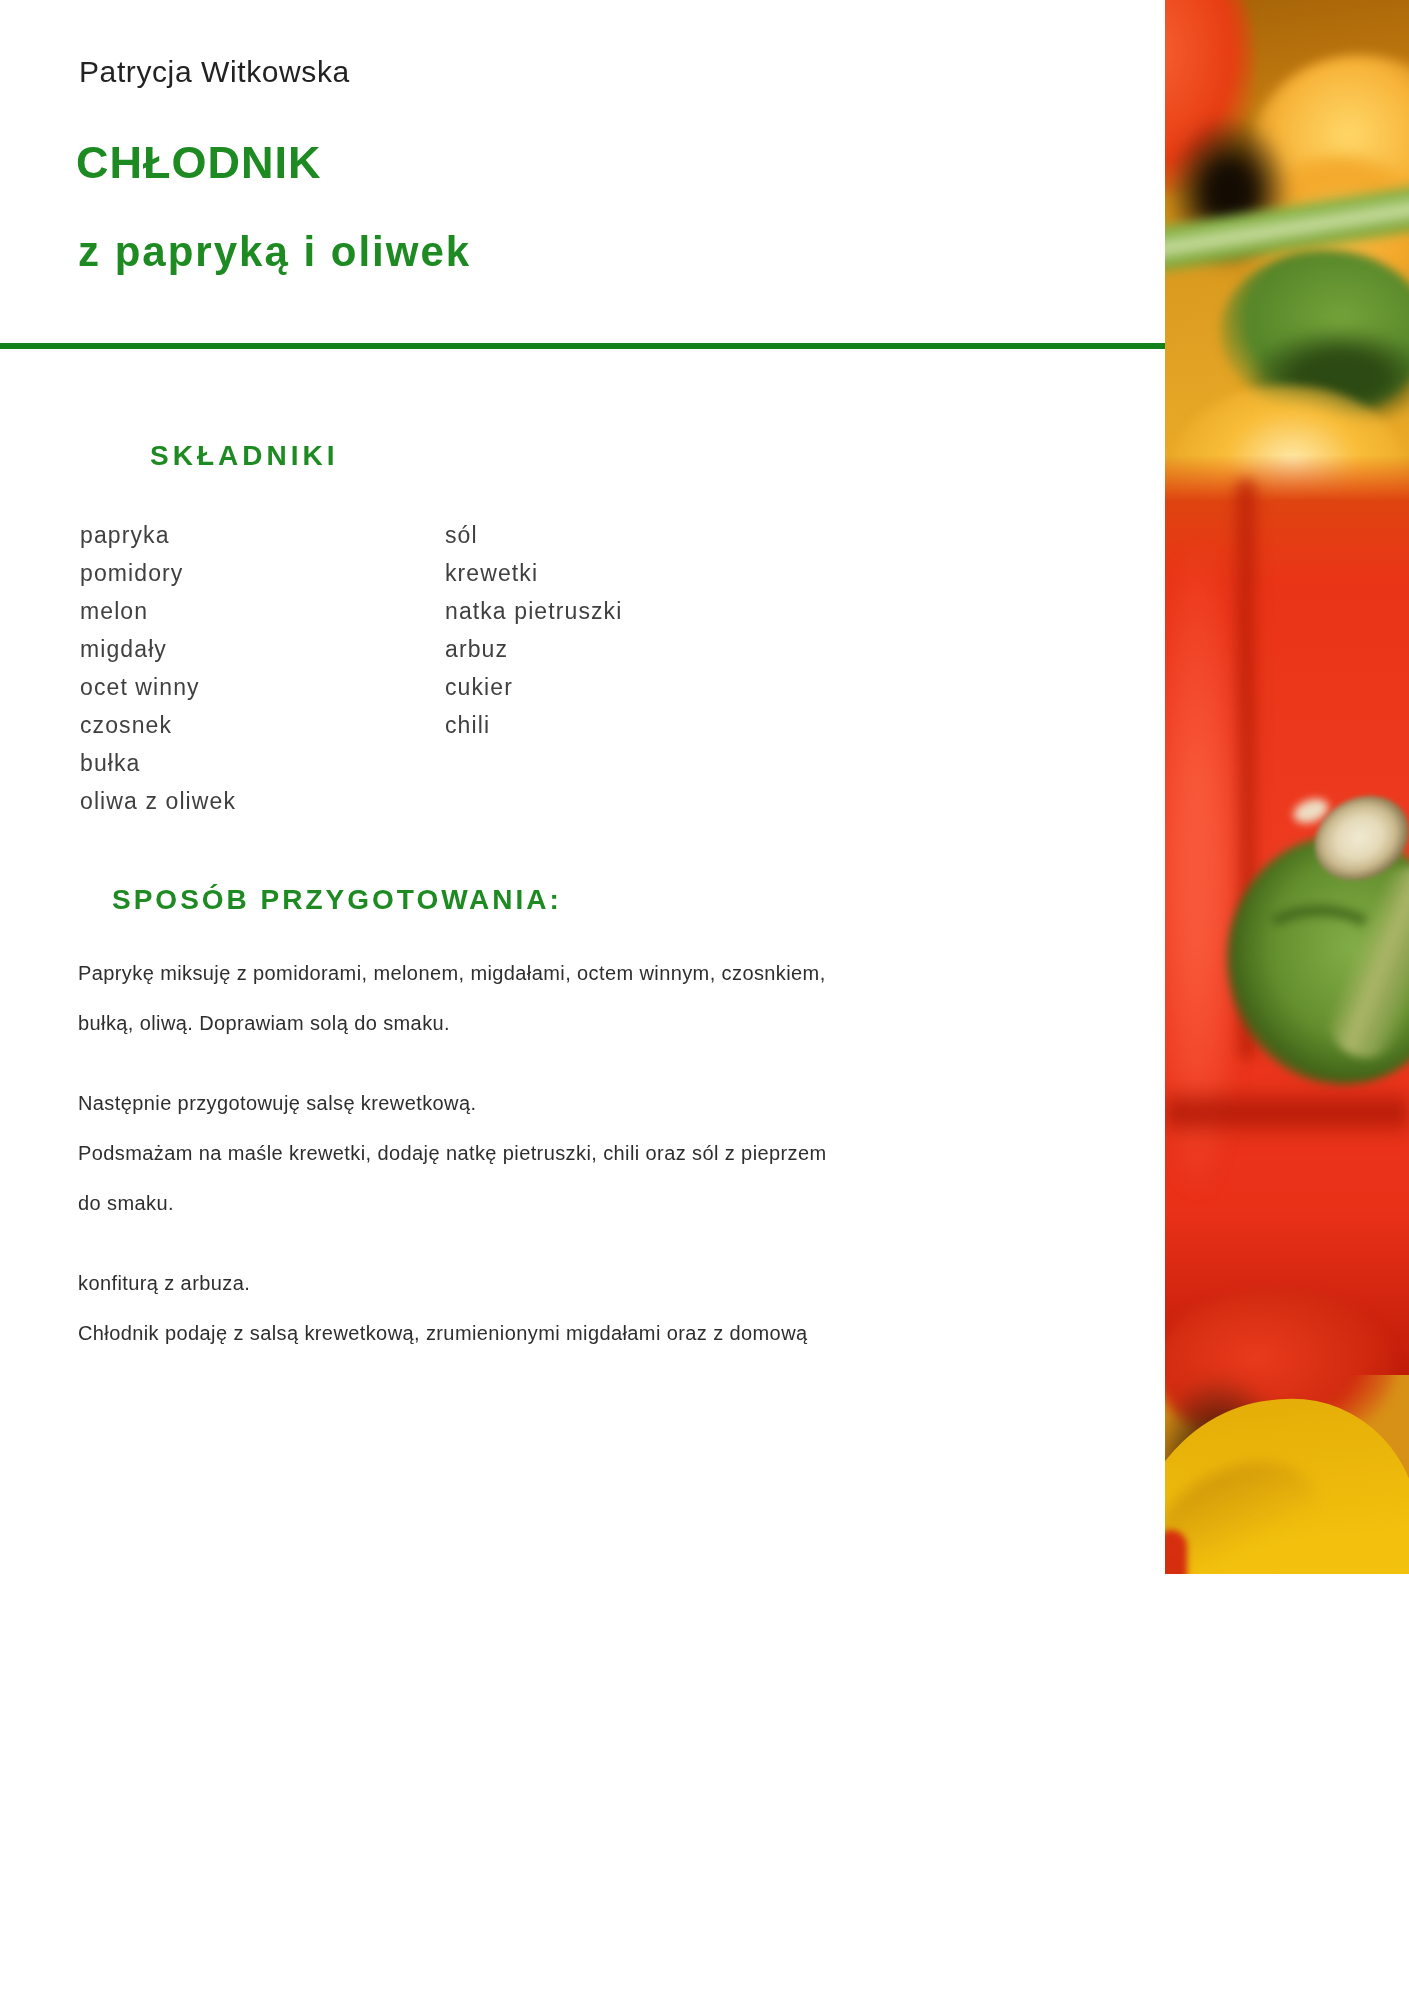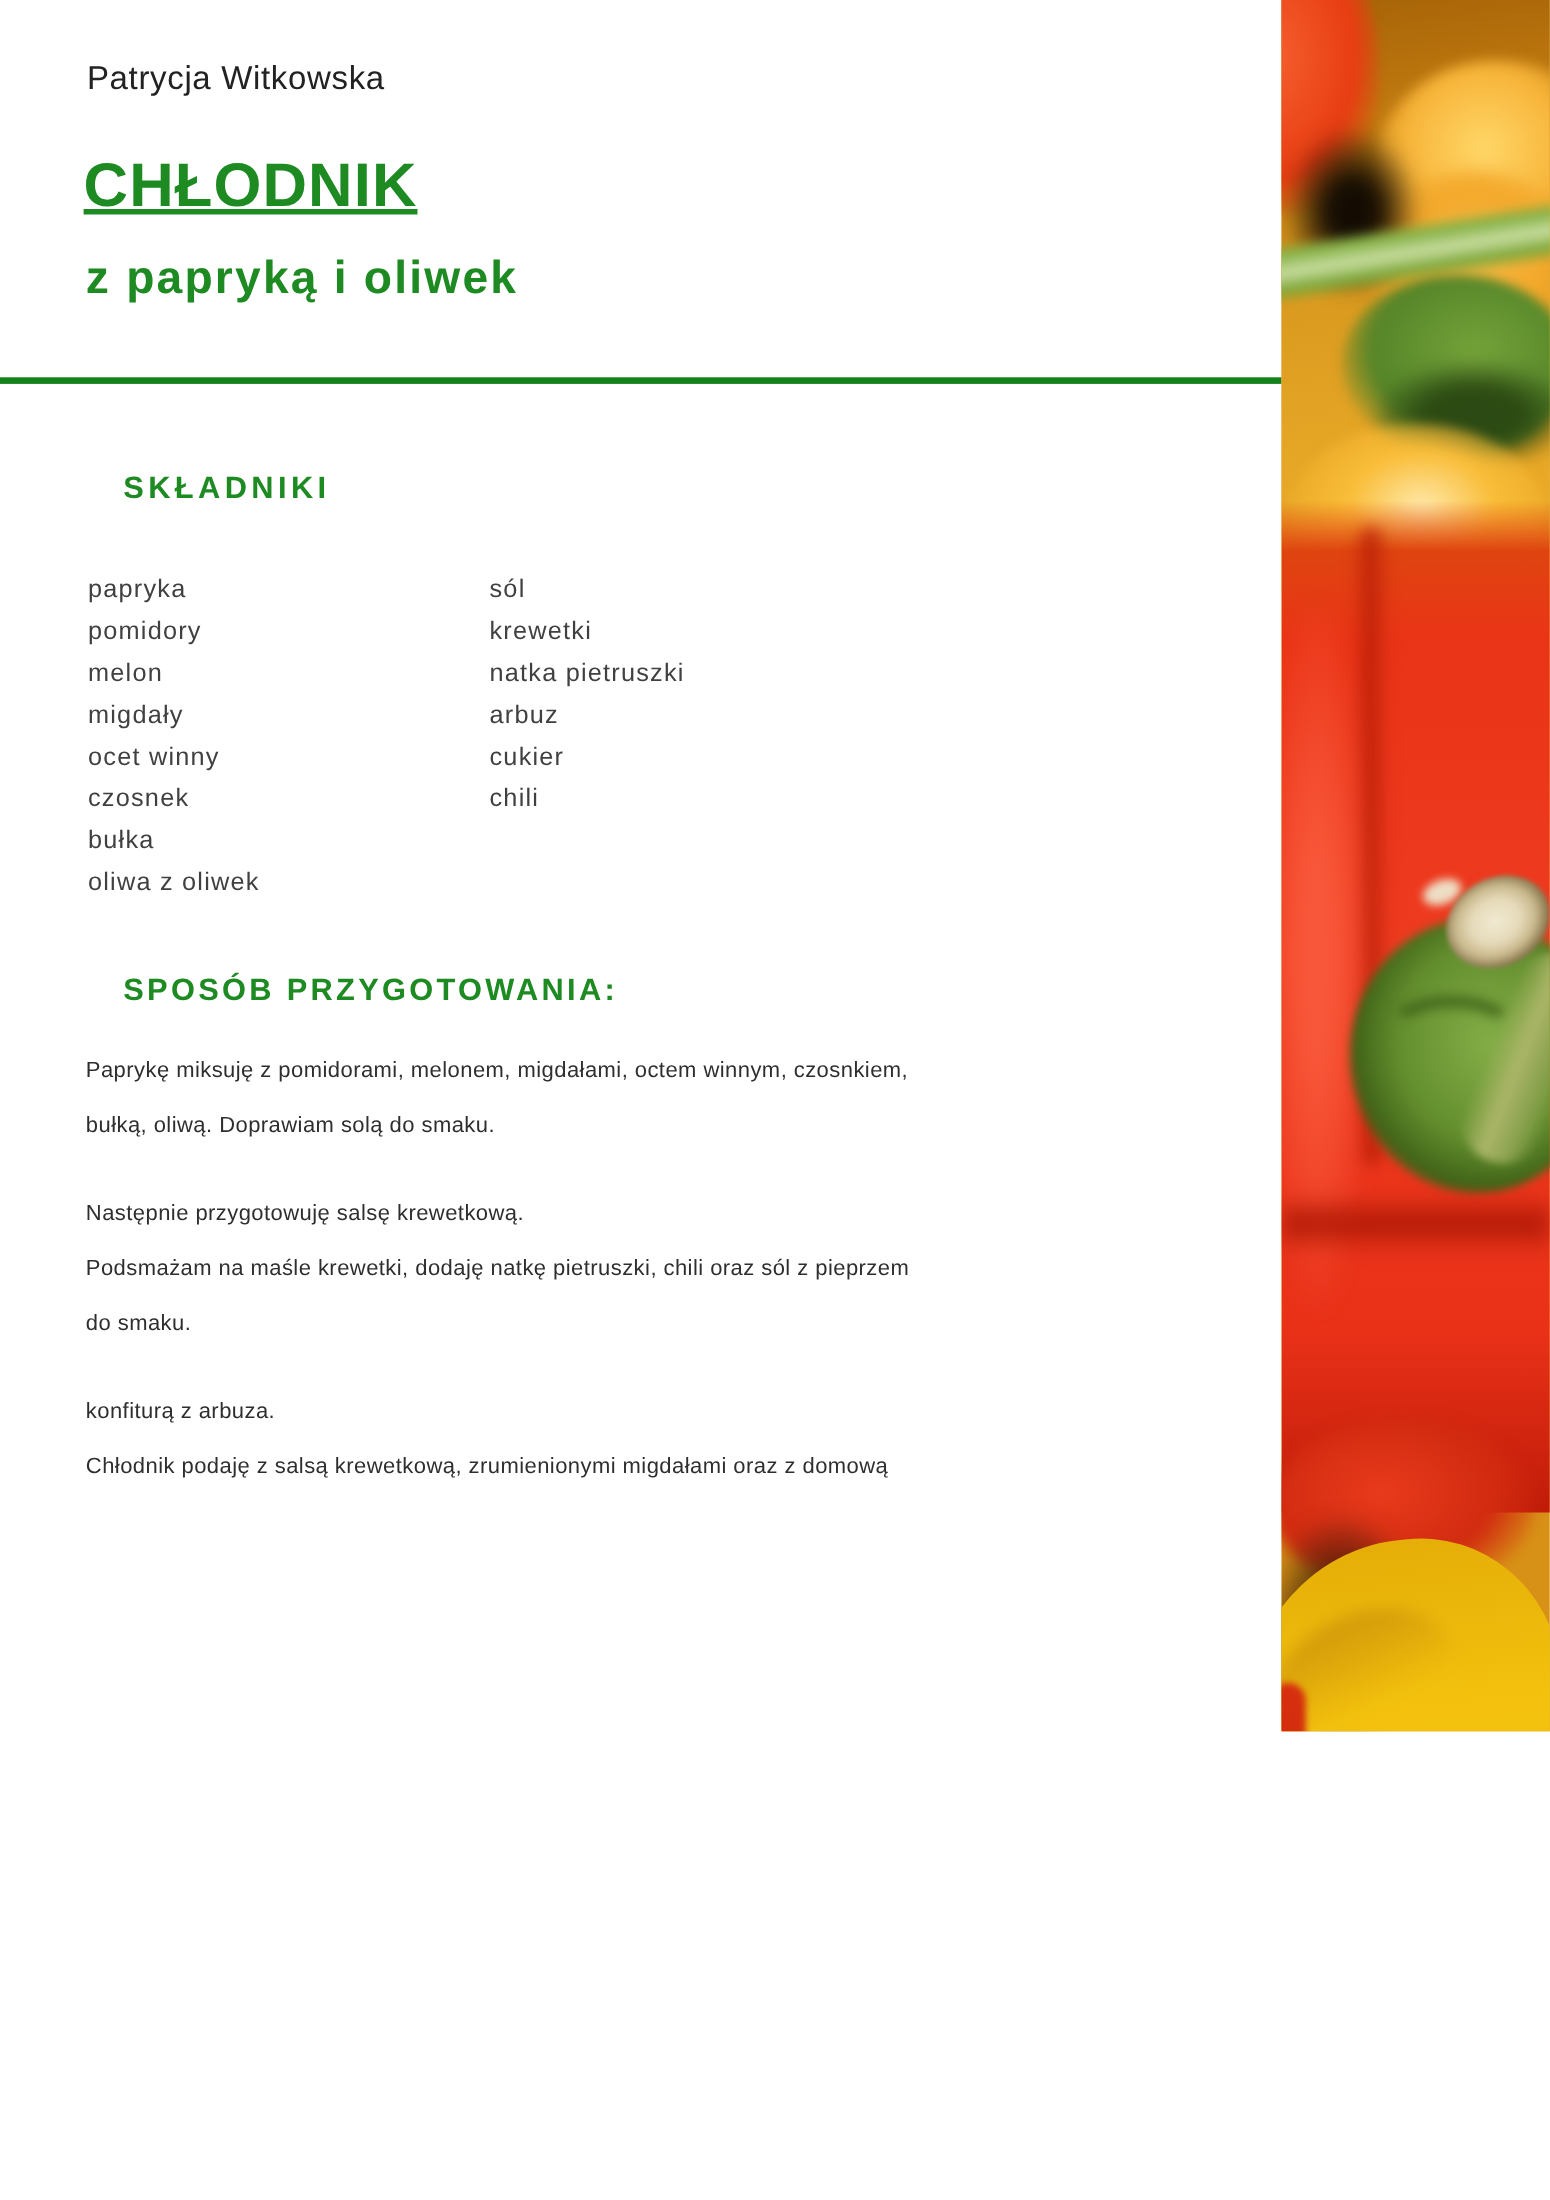"CHŁODNIK" .title { font-size: 56px -> 45px; text-decoration: underline -> none }
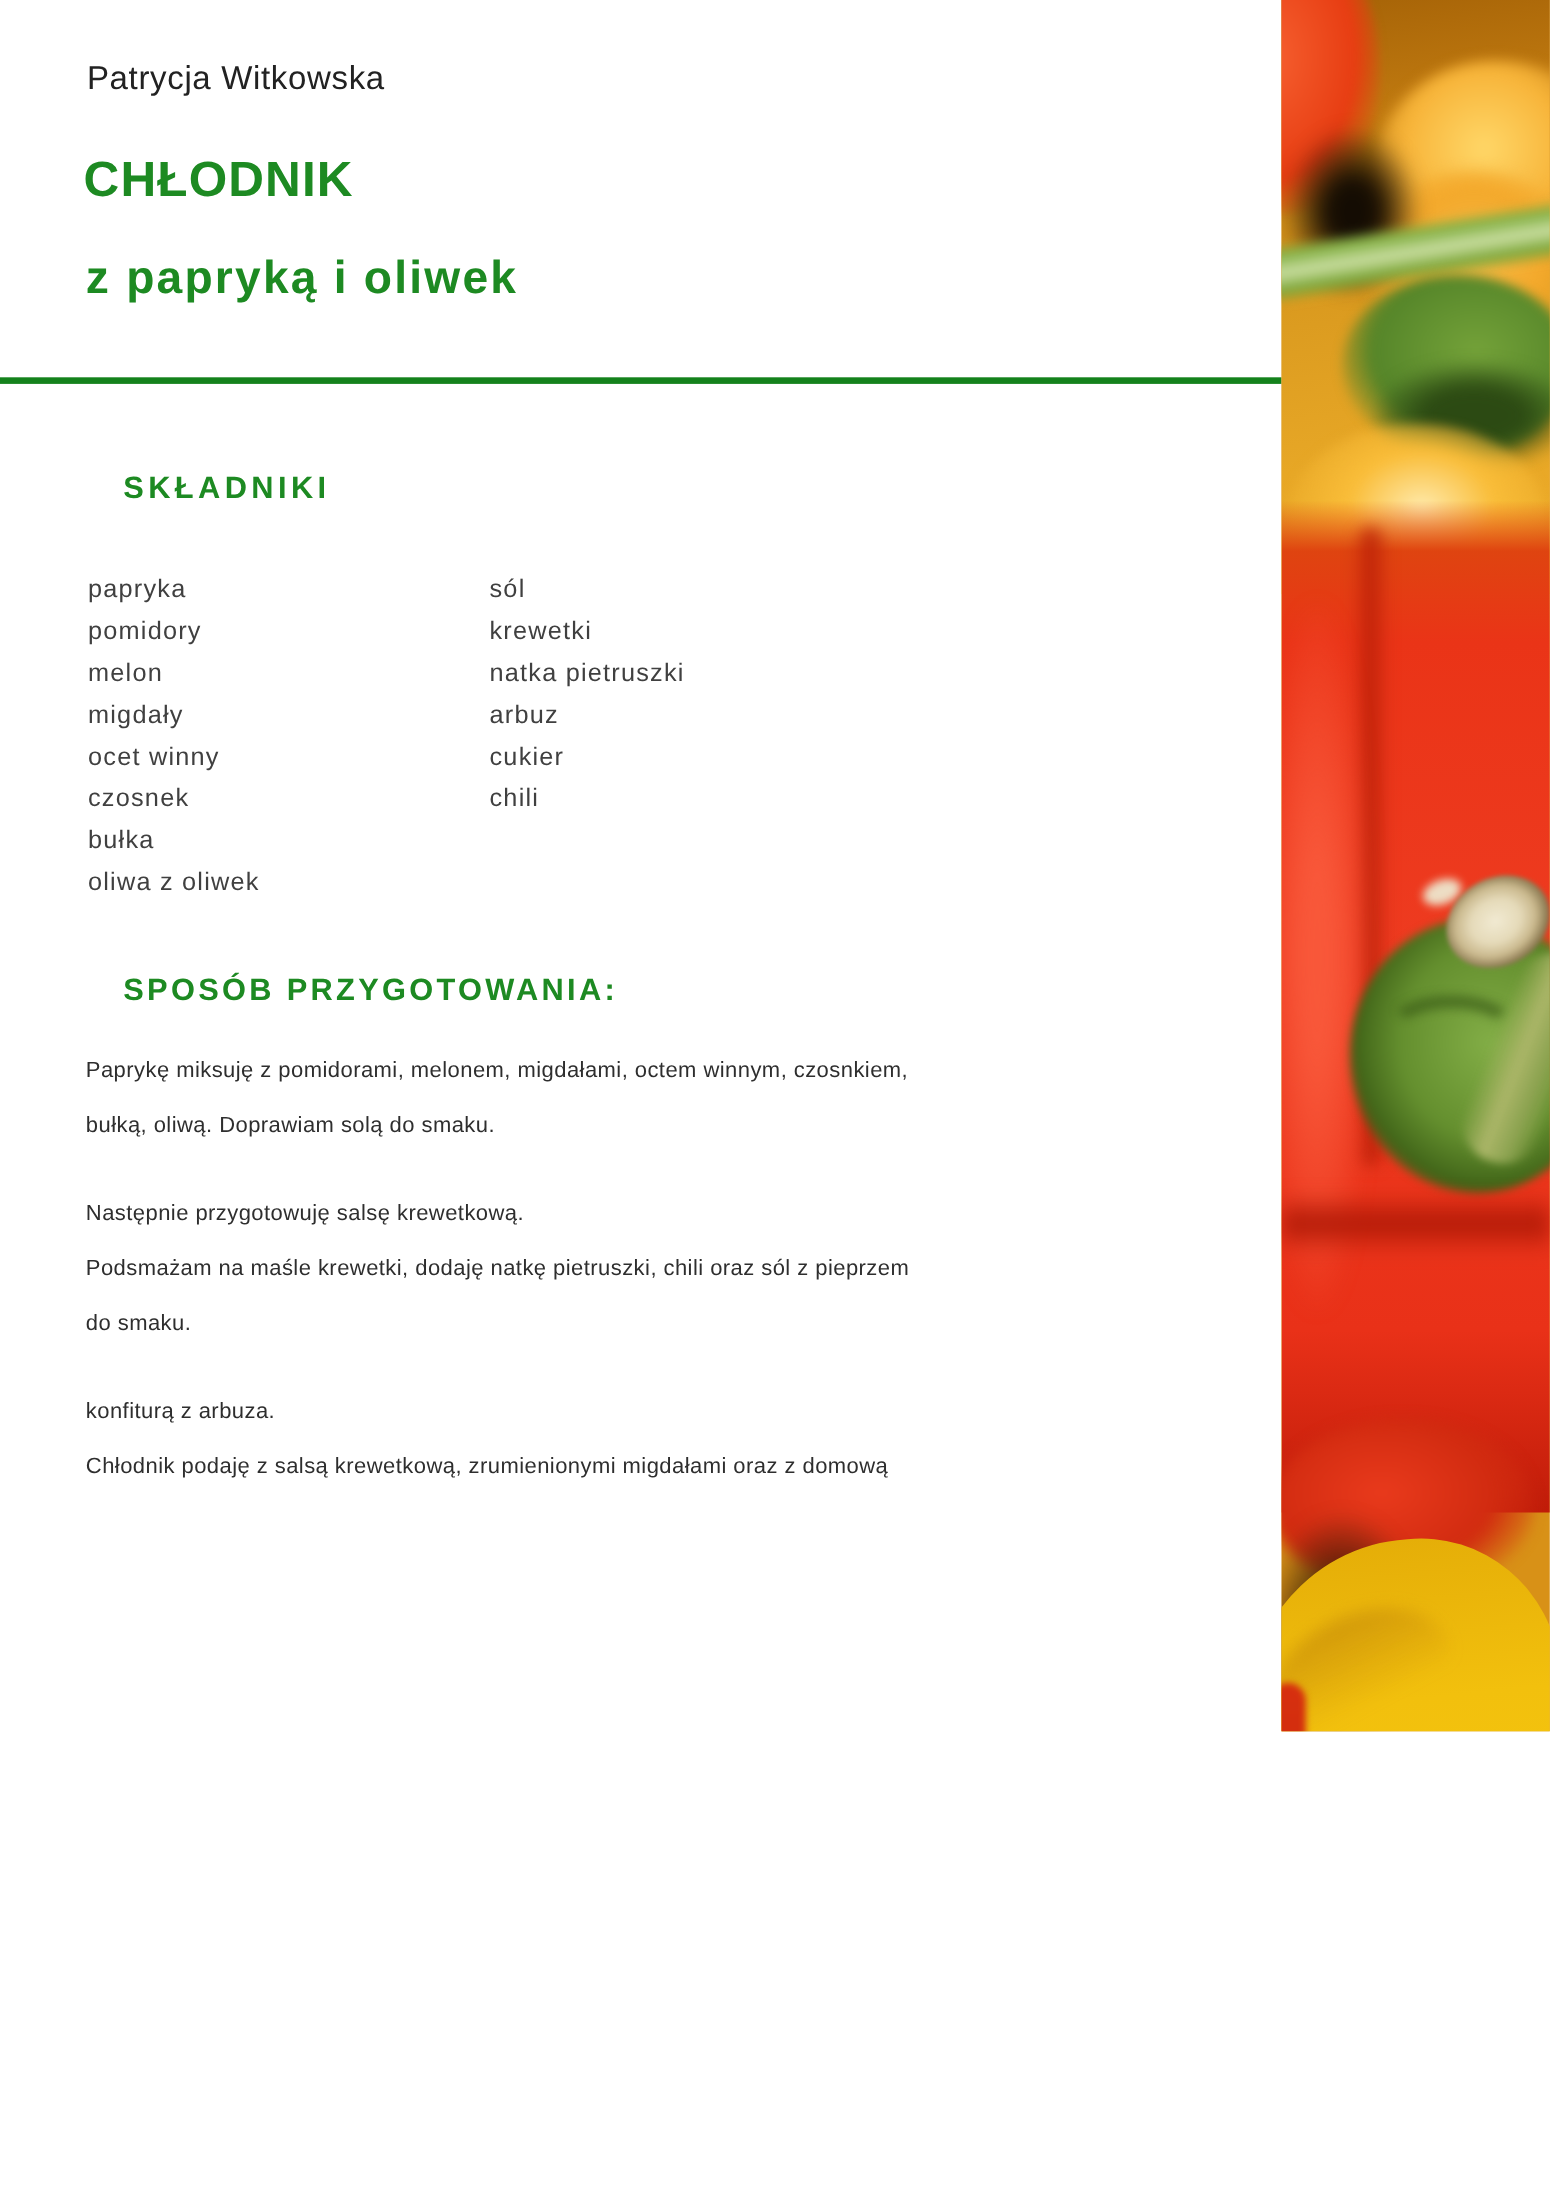"SKŁADNIKI" #ingredients-heading { margin-left: none -> 38px; top: 428px -> 440px }
